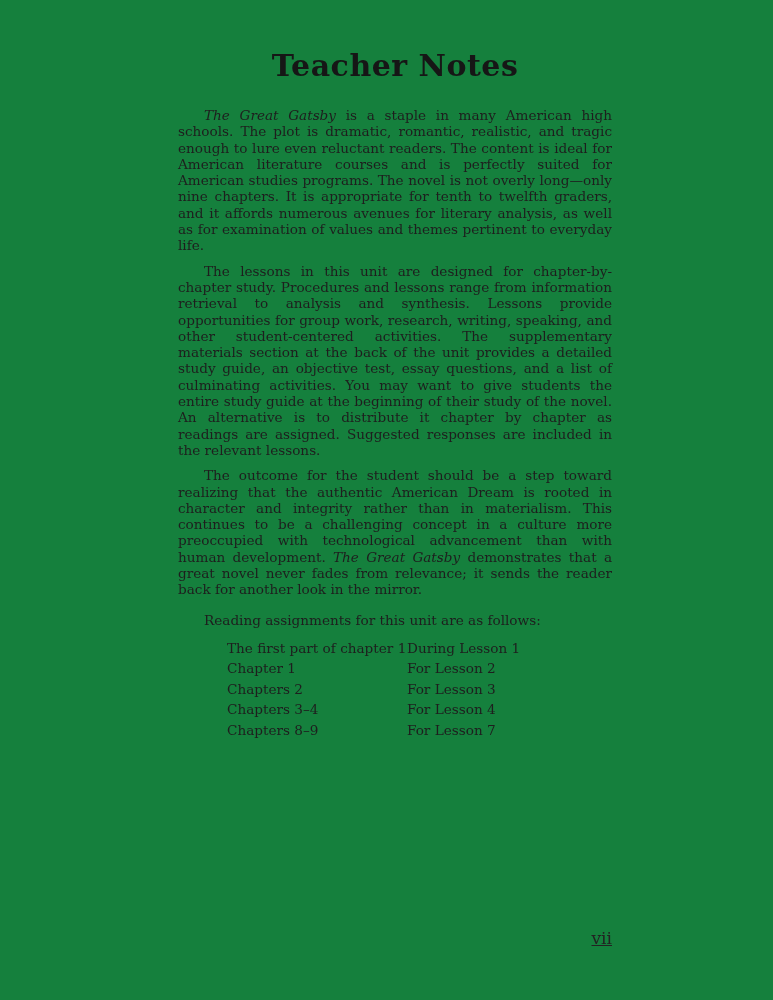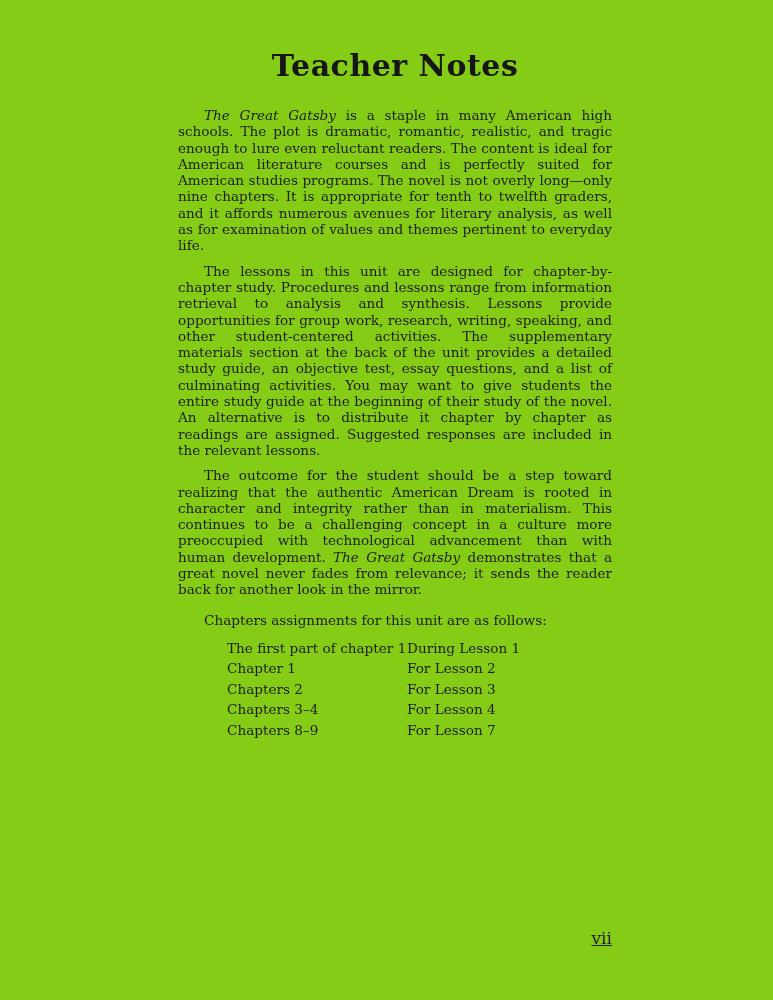"Teacher Notes" .page { background: #84cc16 -> #15803d }
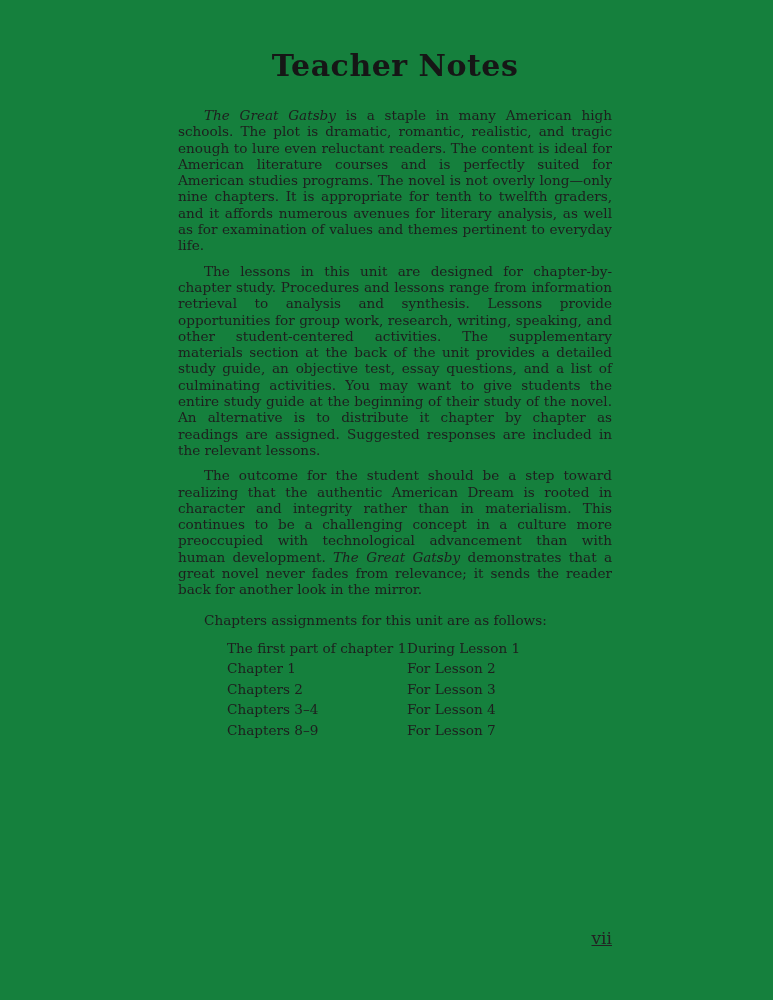"Chapters assignments for this unit" p.reading-intro { text: Chapters -> Reading }
